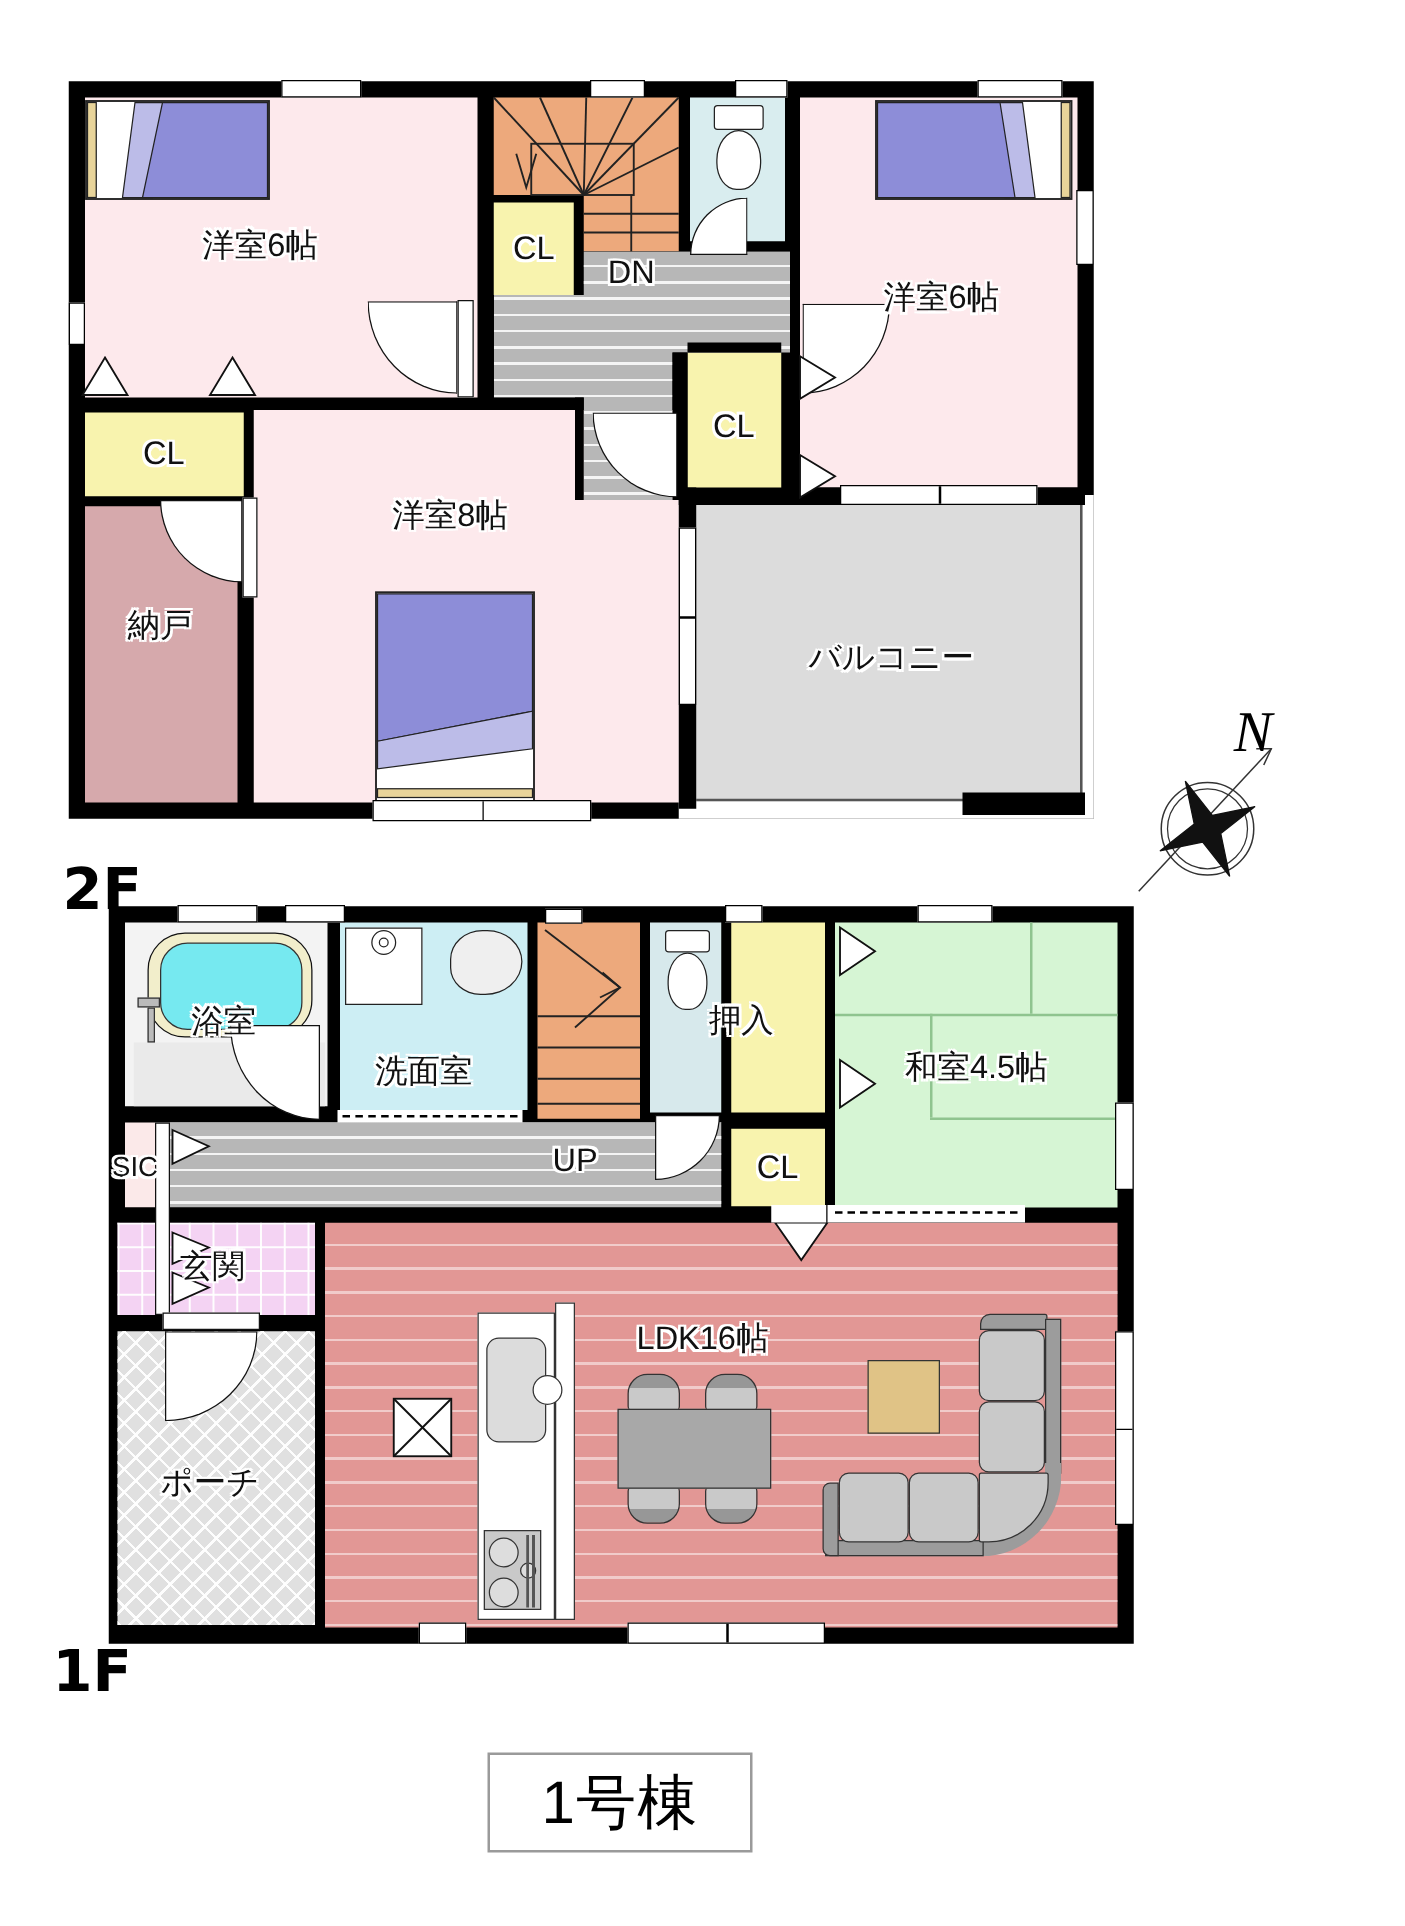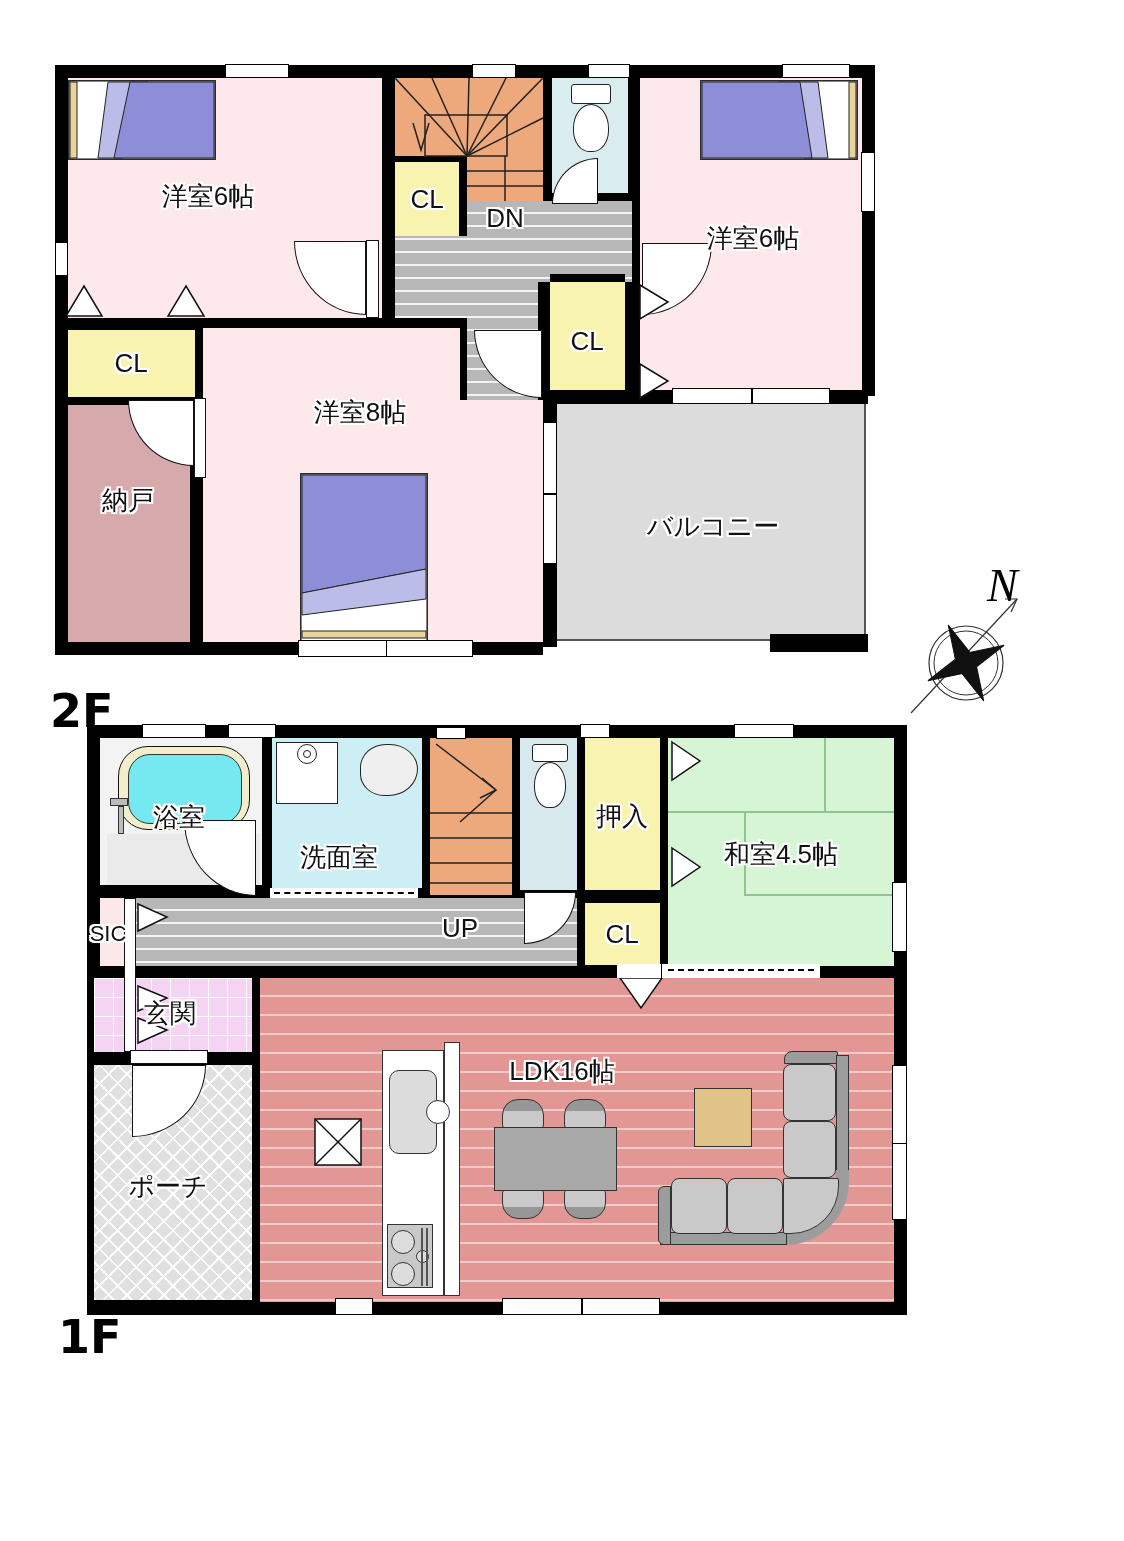"押入" span.lbl { left: 535px -> 506px }
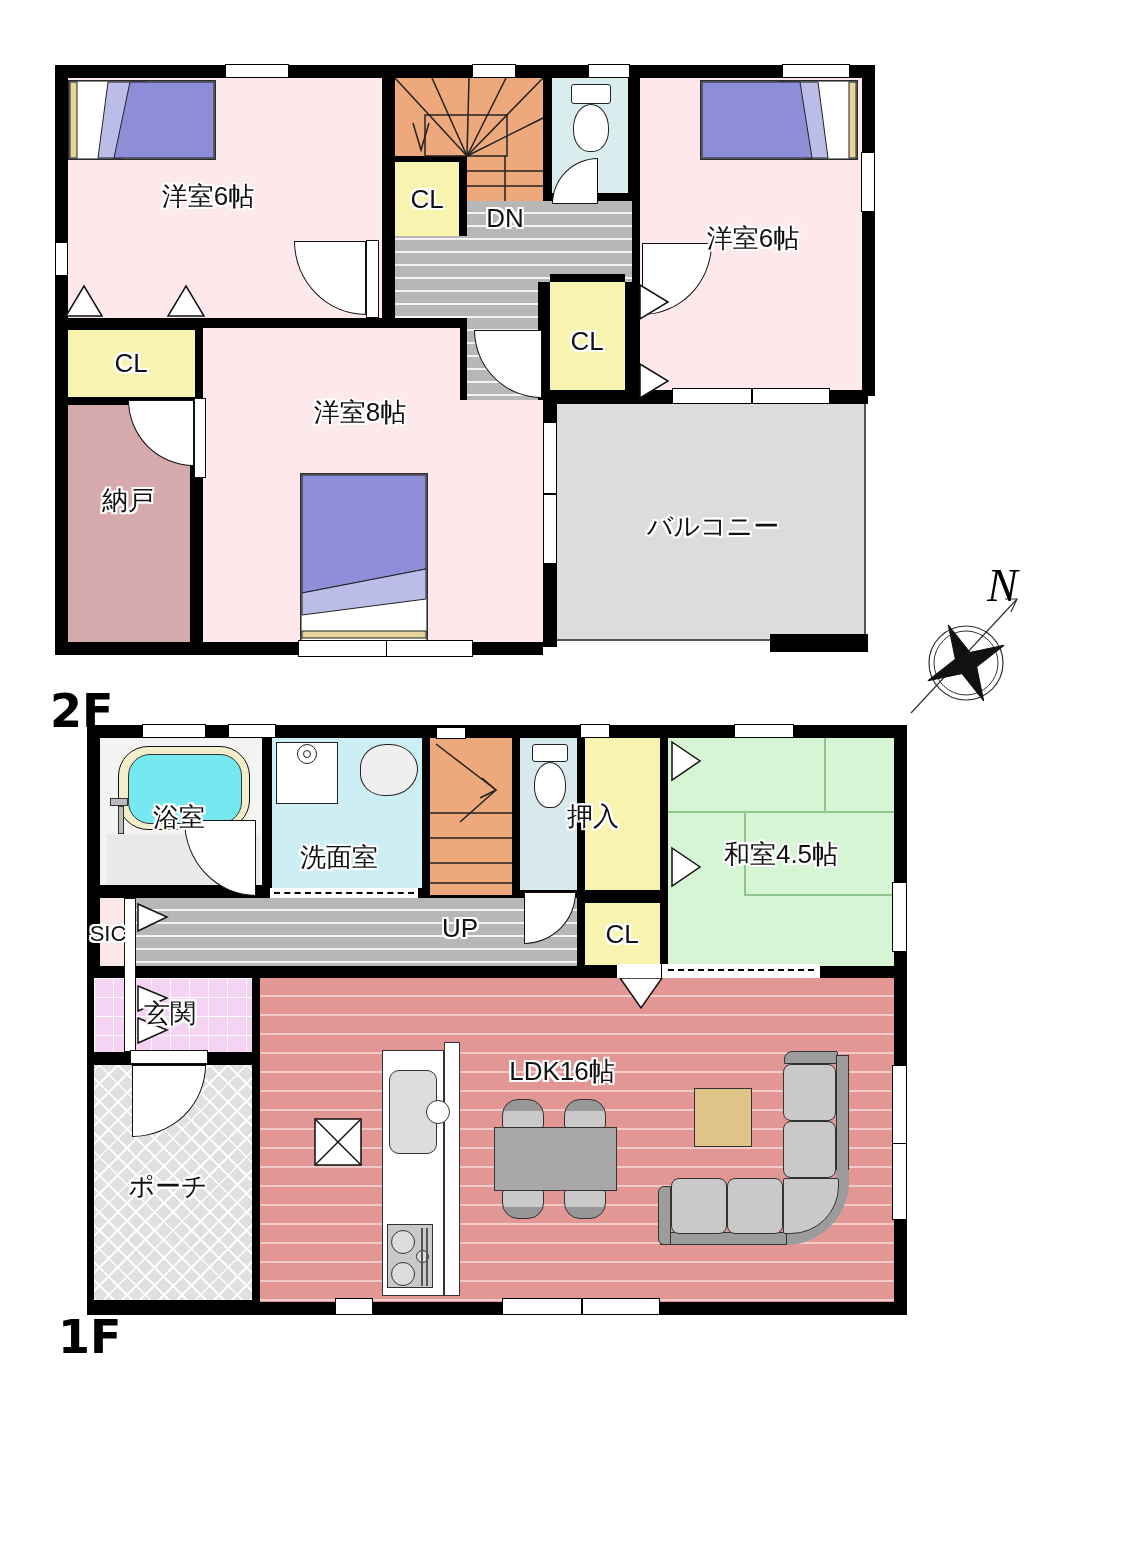"1F" span.floorlbl { left: 58px -> 42px }
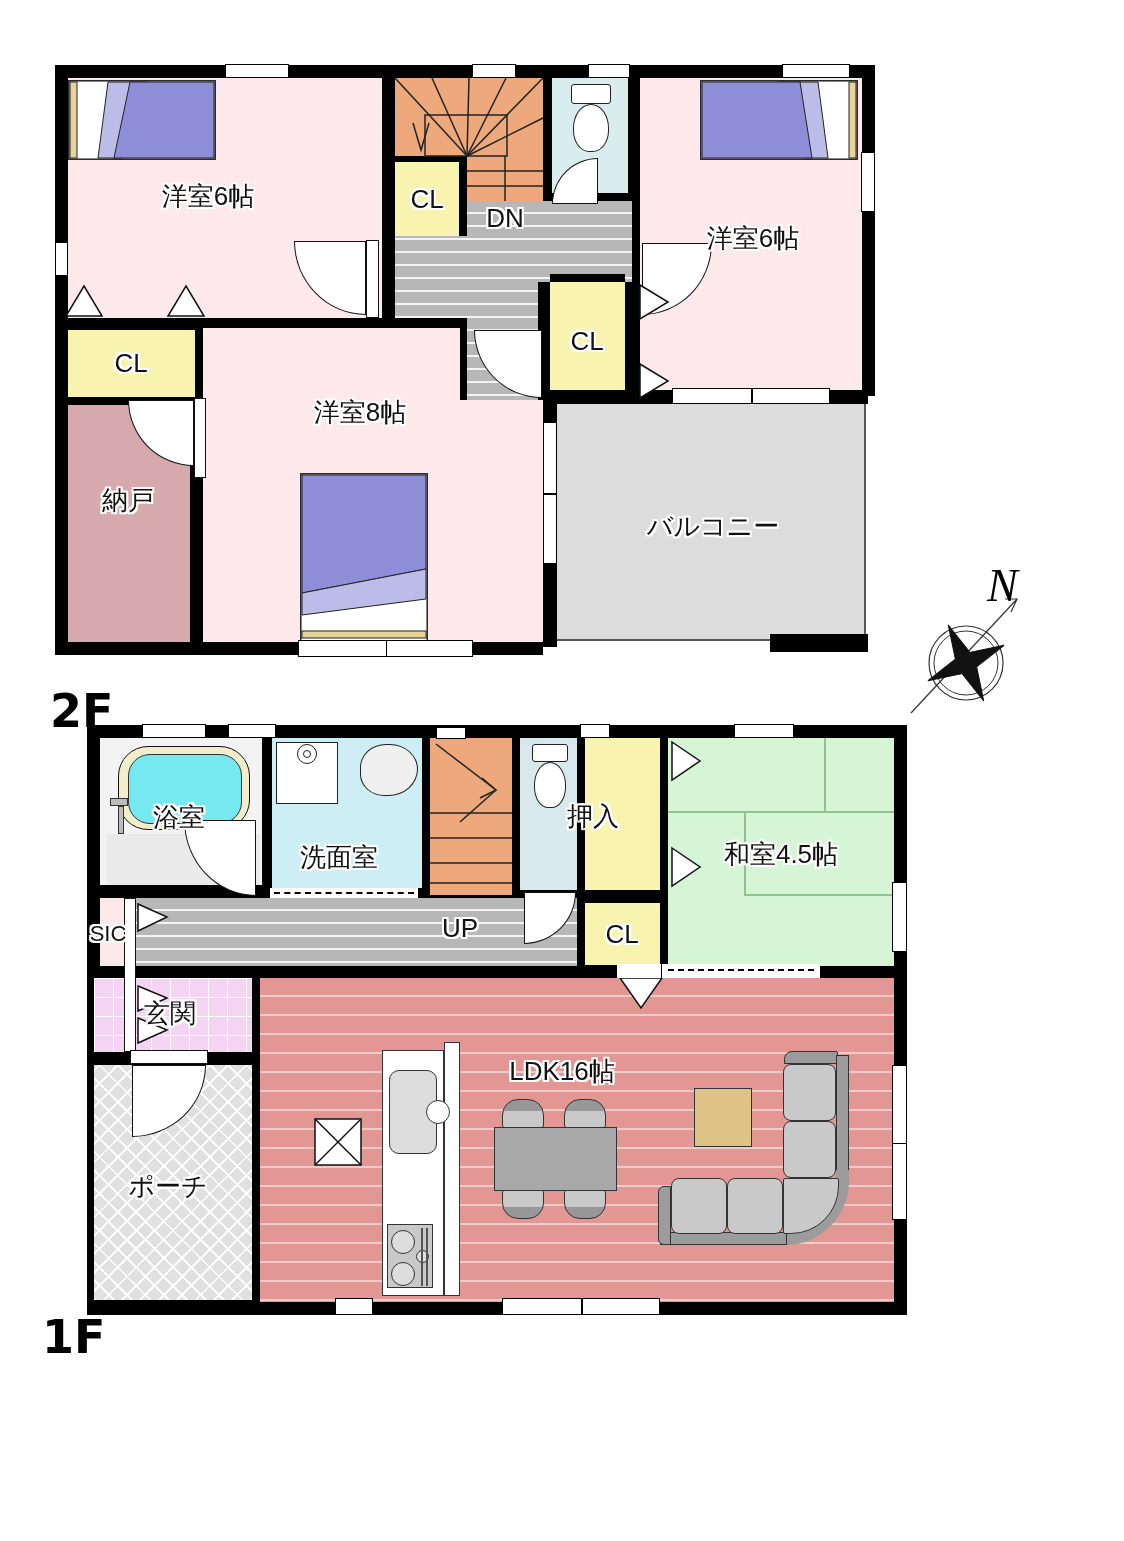"1号棟" div.titlebox { html: none -> <div> <span>1号棟</span> </div> }
